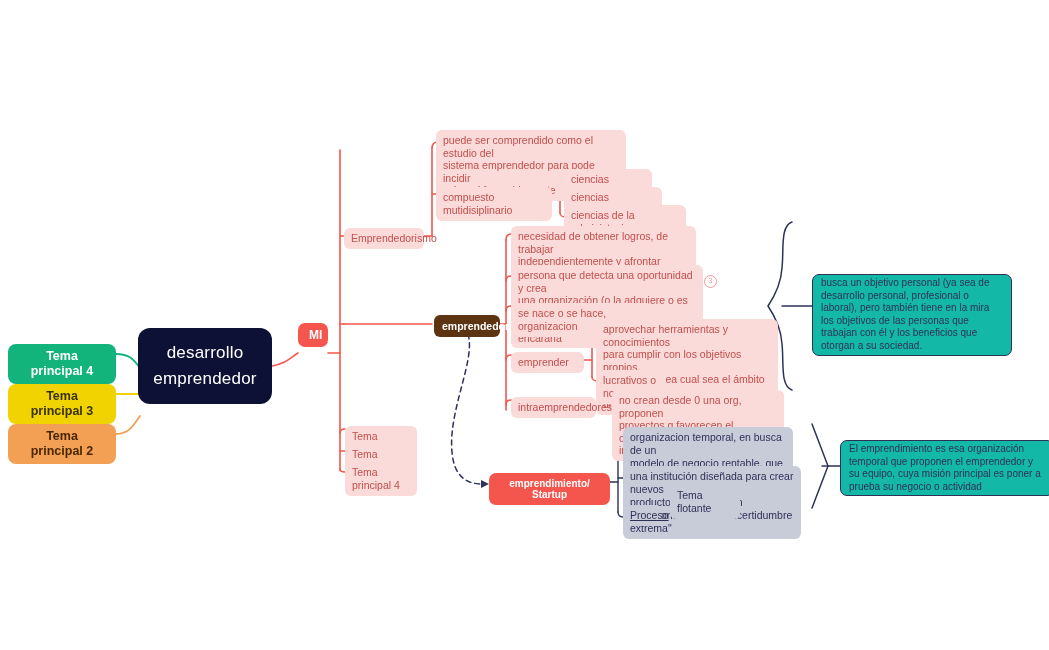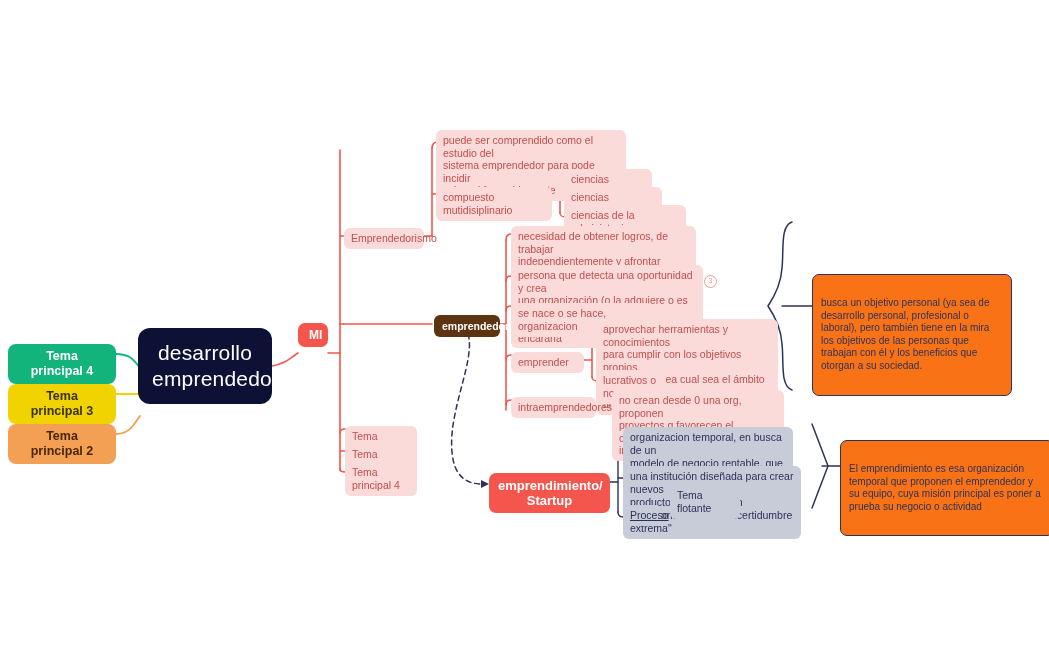"busca un objetivo personal (ya" .callout { background: #f97316 -> #14b8a6; padding: 22px 8px -> 2px 8px }
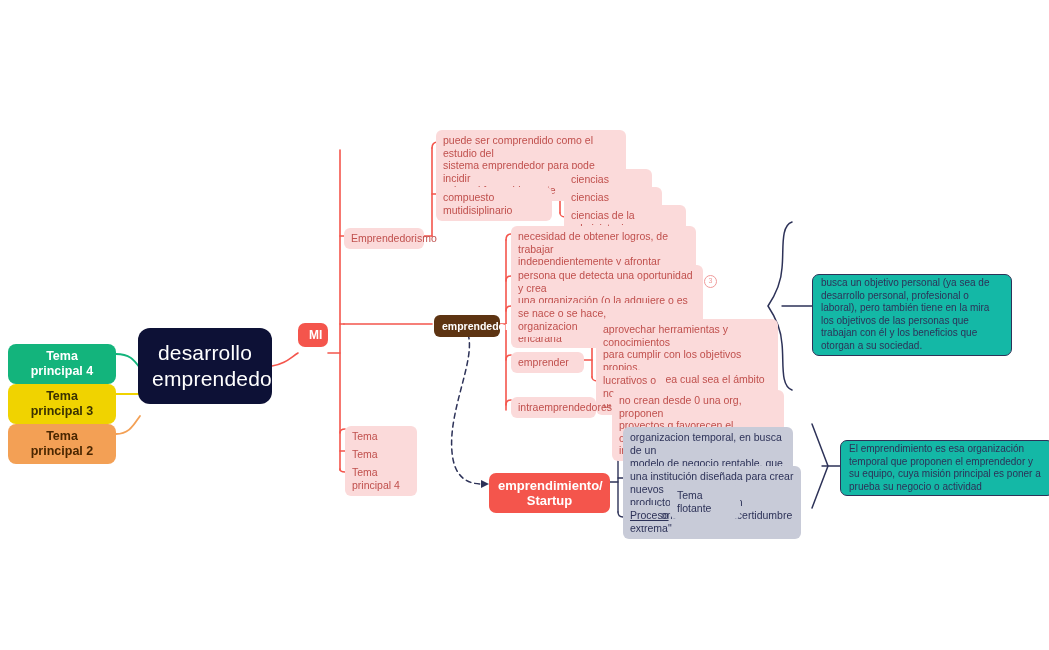"desarrollo" .root { font-size: 21px -> 17px }
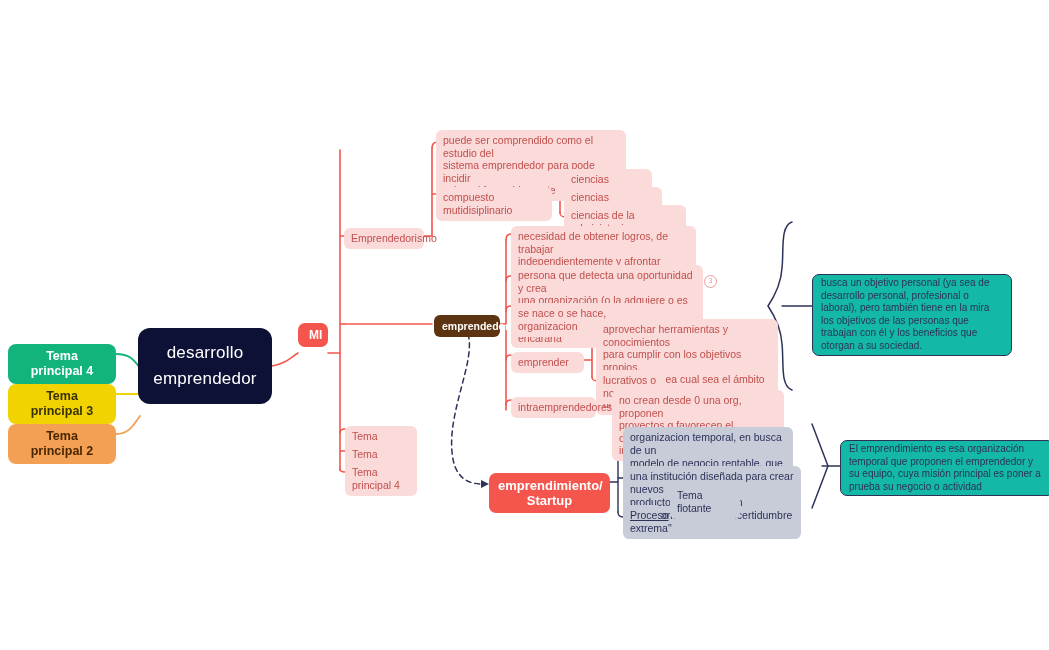"emprendimiento/ Startup" .redbox { font-size: 13px -> 10px }
